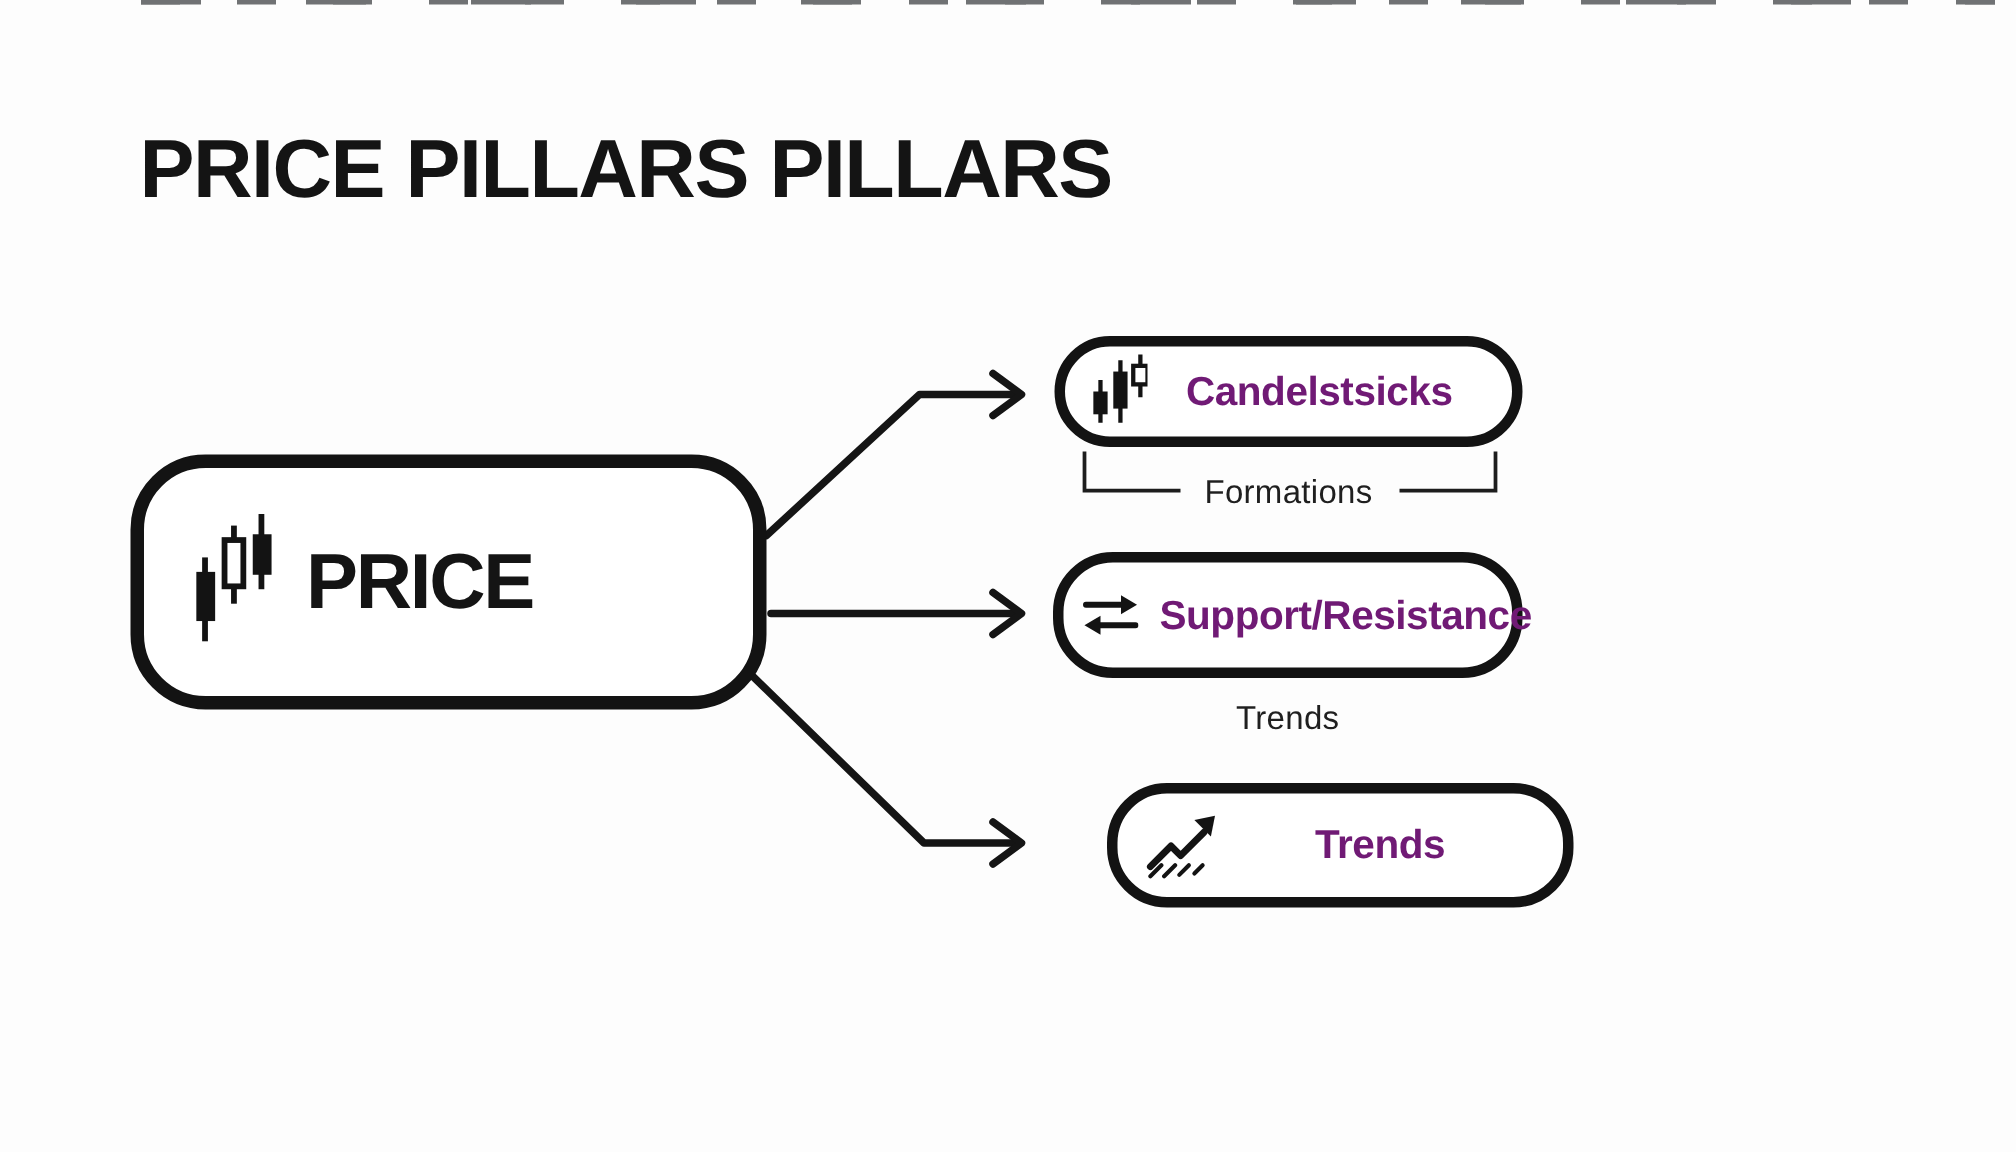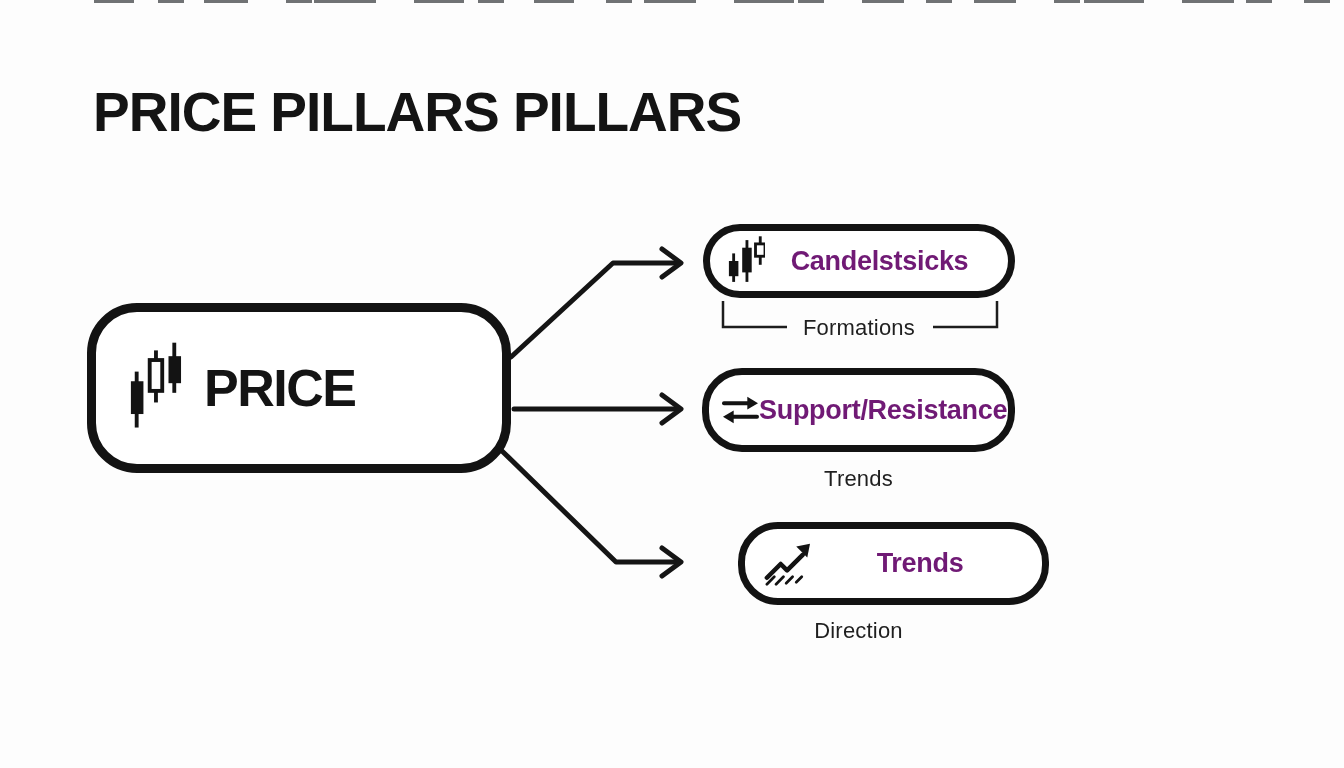"Support/Resistance" .pillar-2 { gap: none -> 14px }
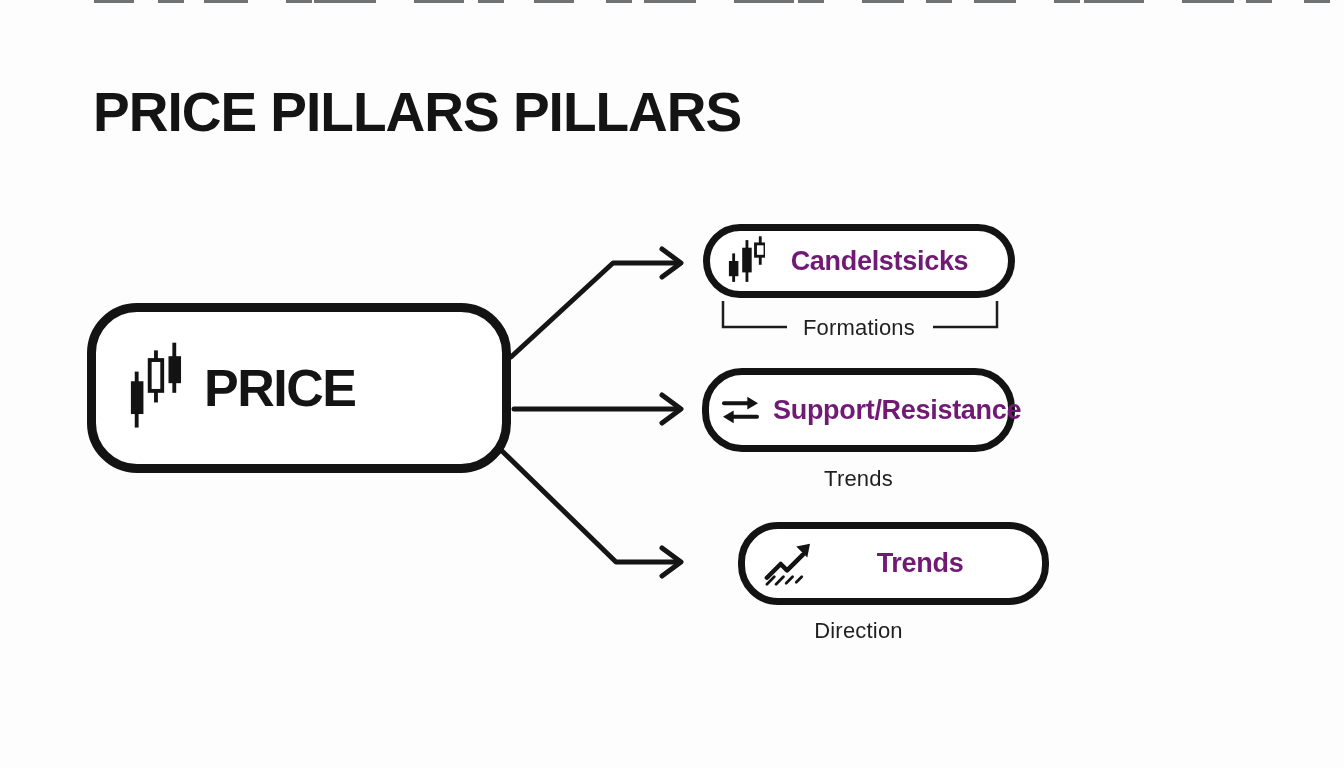"Direction" div.sublabel { html: <div>Direction</div> -> none }
